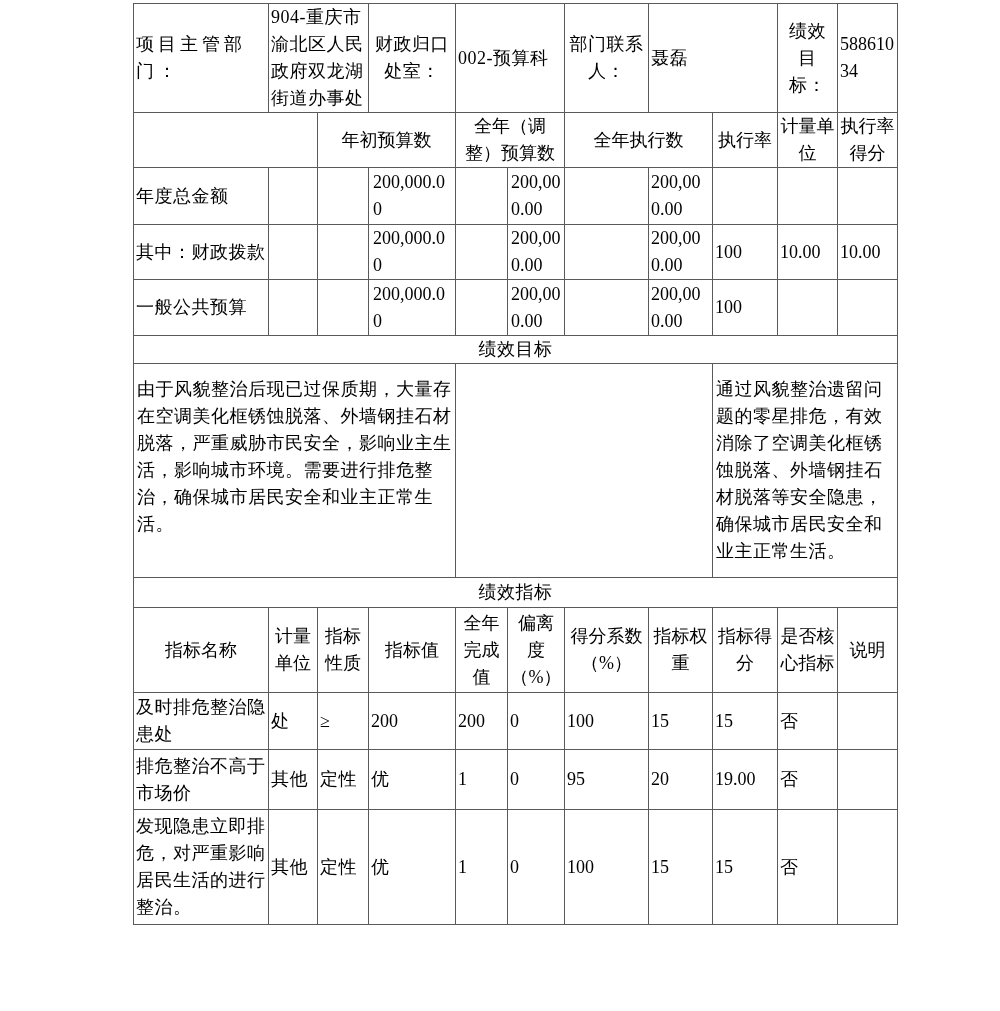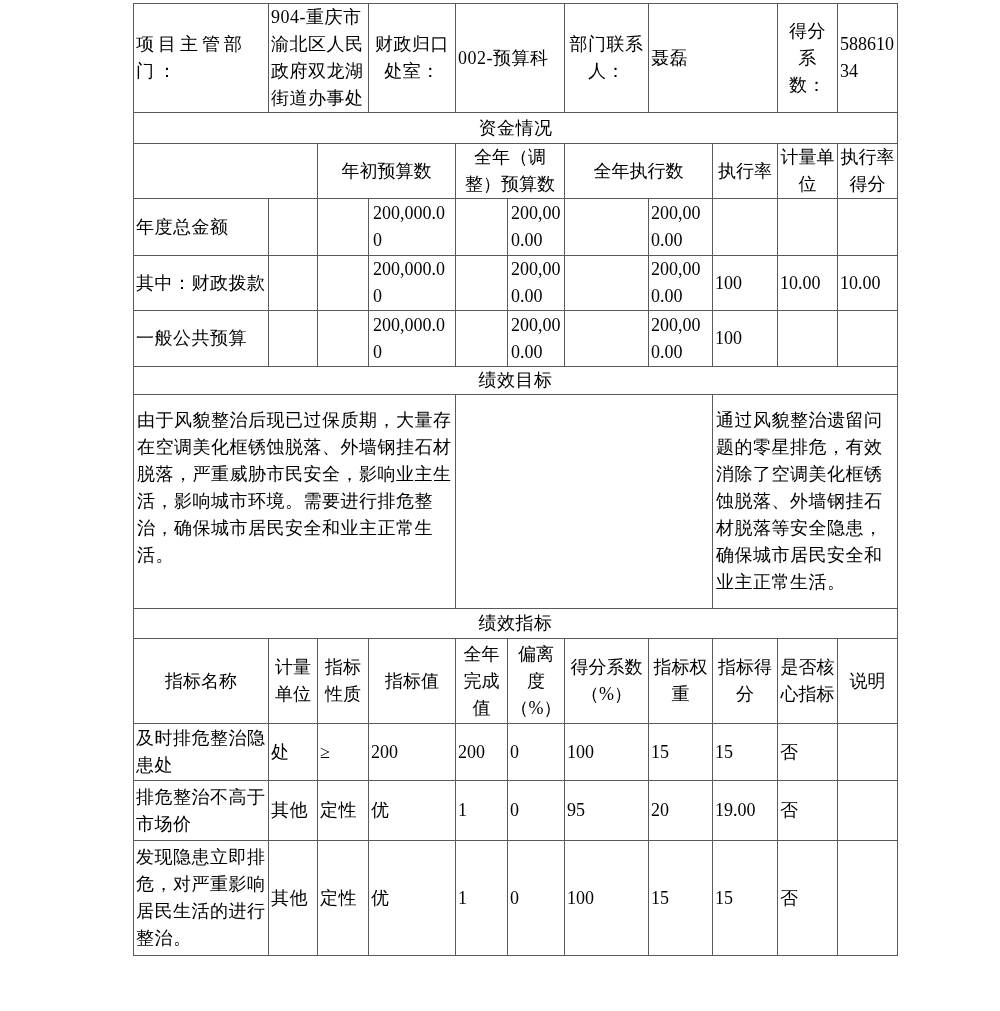"得分系数：" td.c { text: 得分系数 -> 绩效目标 }
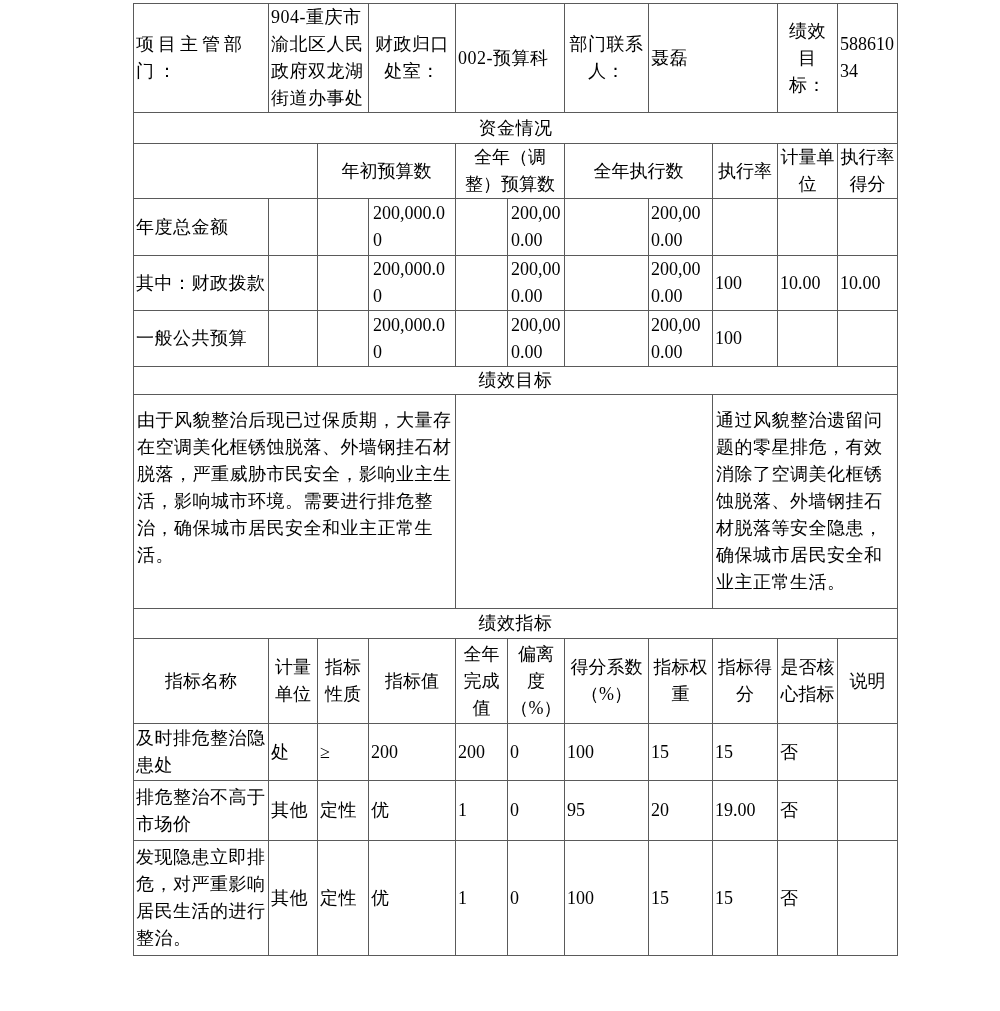"资金情况" tr { html: <tr> <td>资金情况</td> </tr> -> none }
